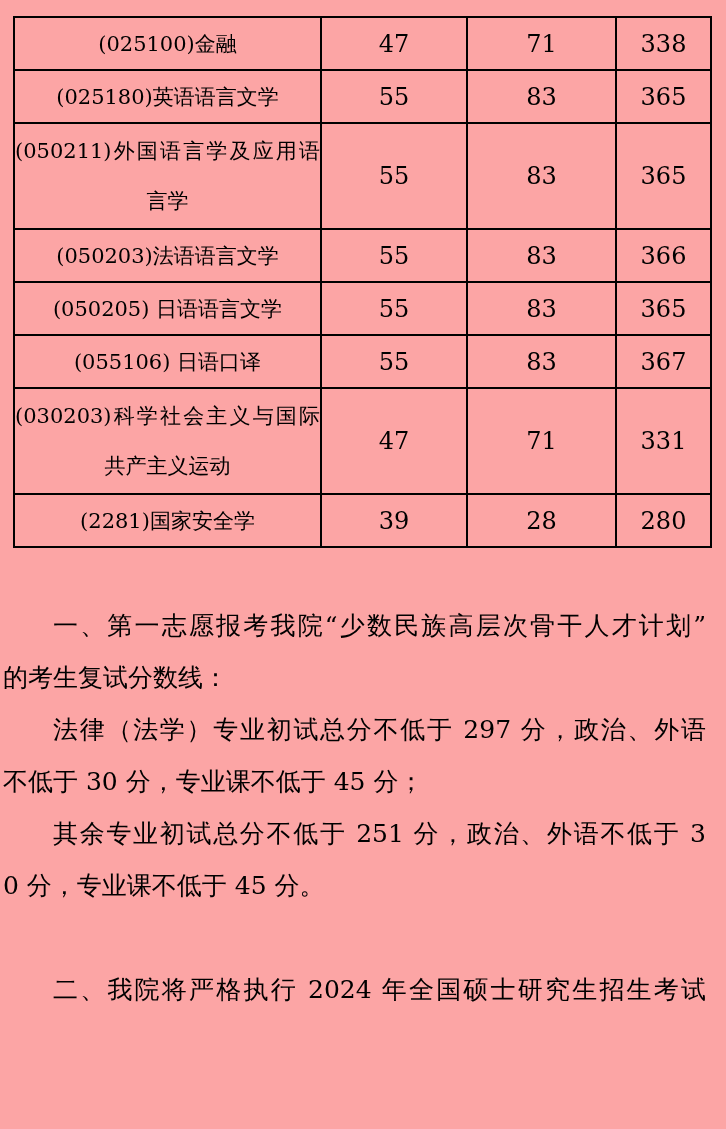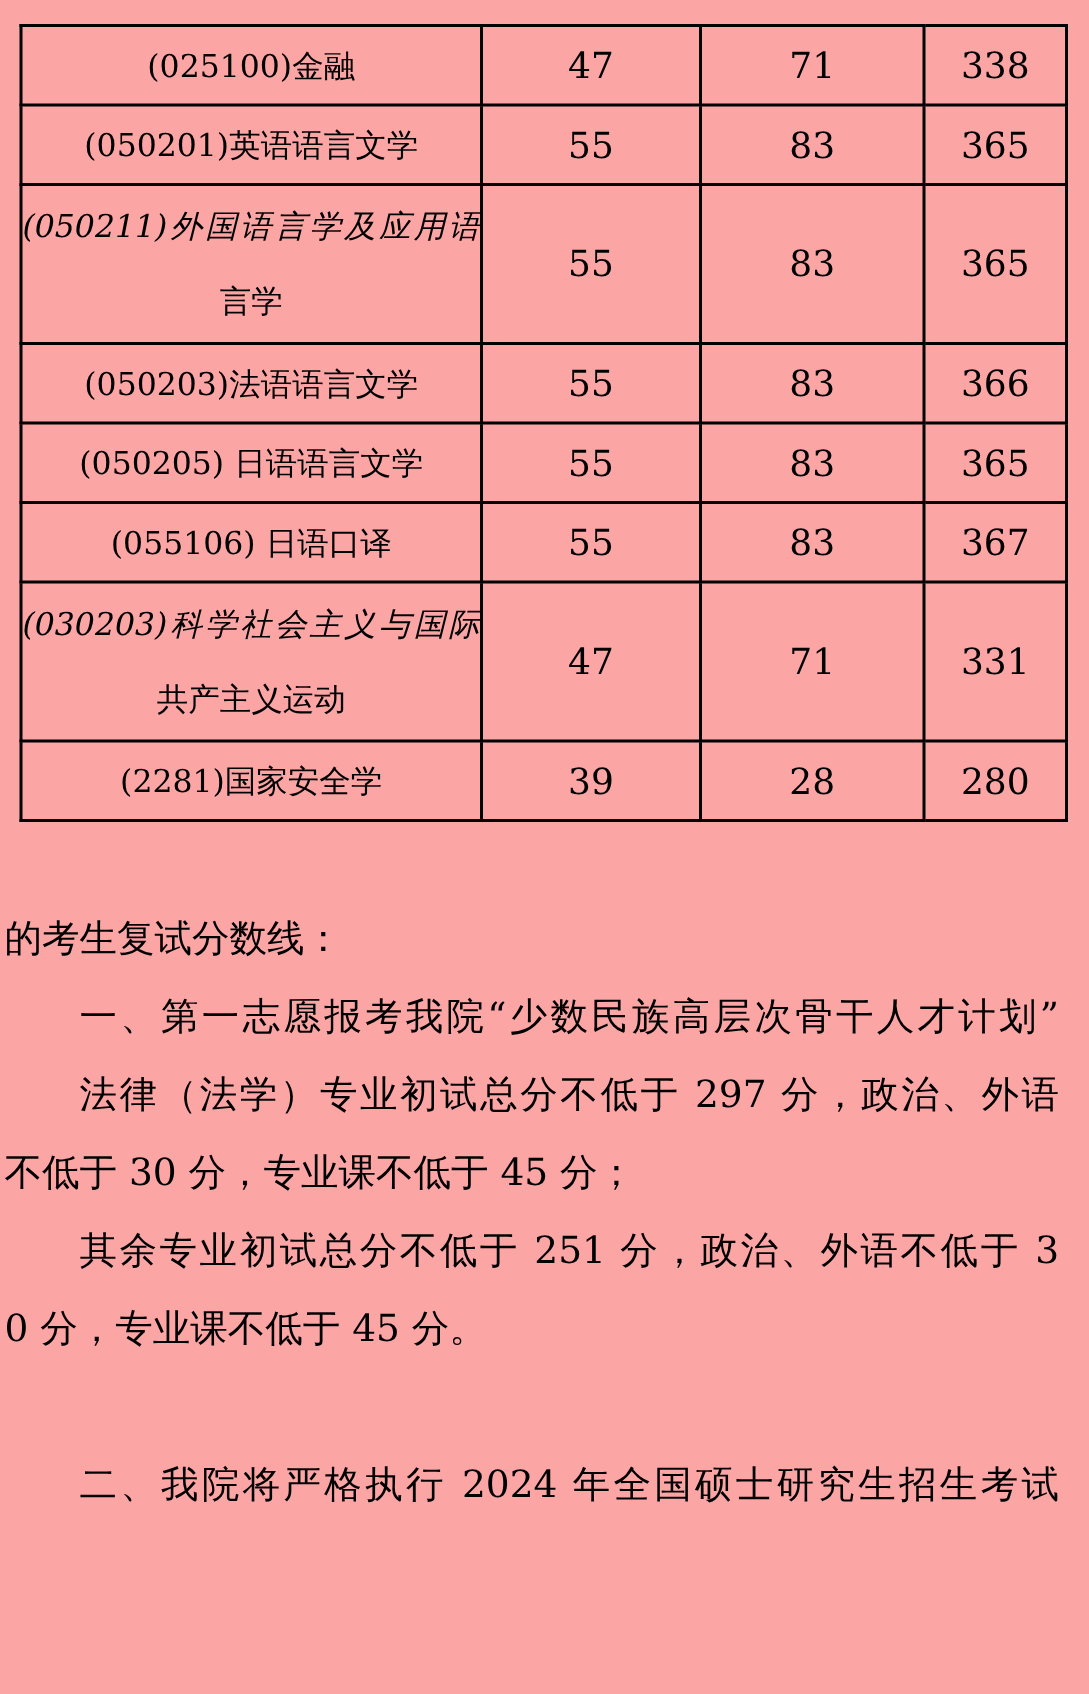"(050201)英语语言文学" div.nl { text: 050201 -> 025180 }
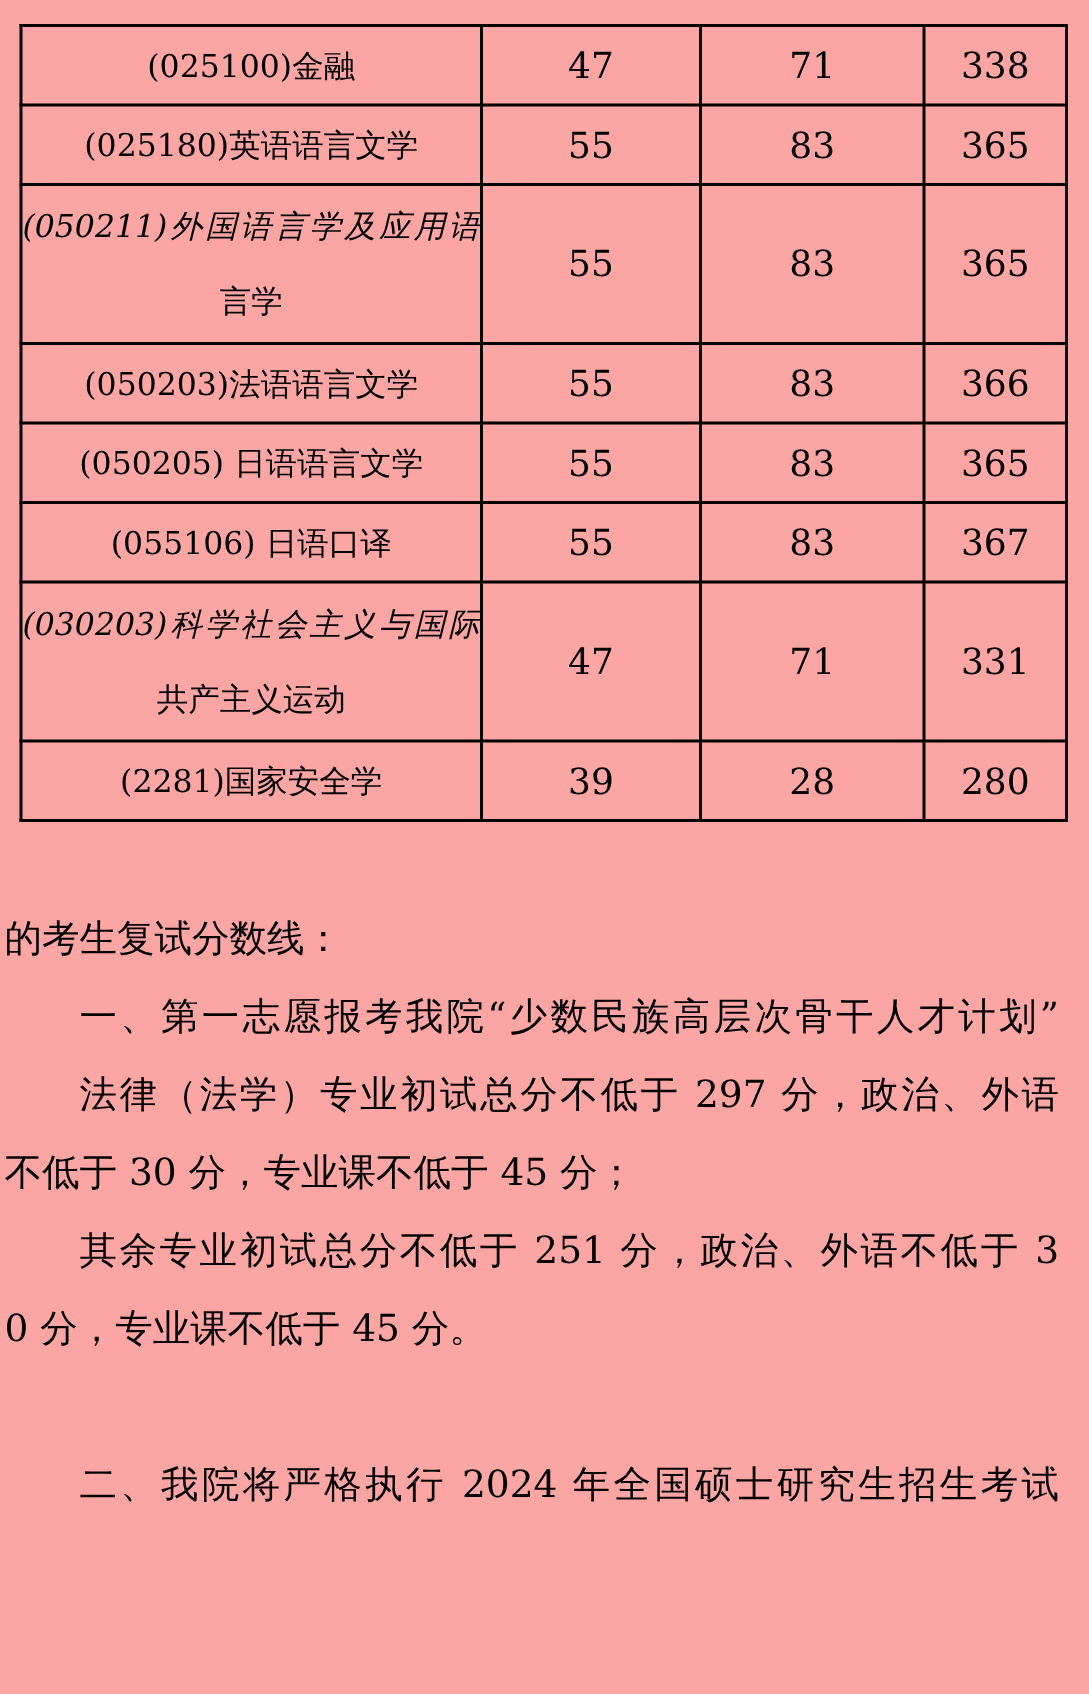"(050211)外国语言学及应用语" tr.rd .nl1 { font-style: italic -> none }
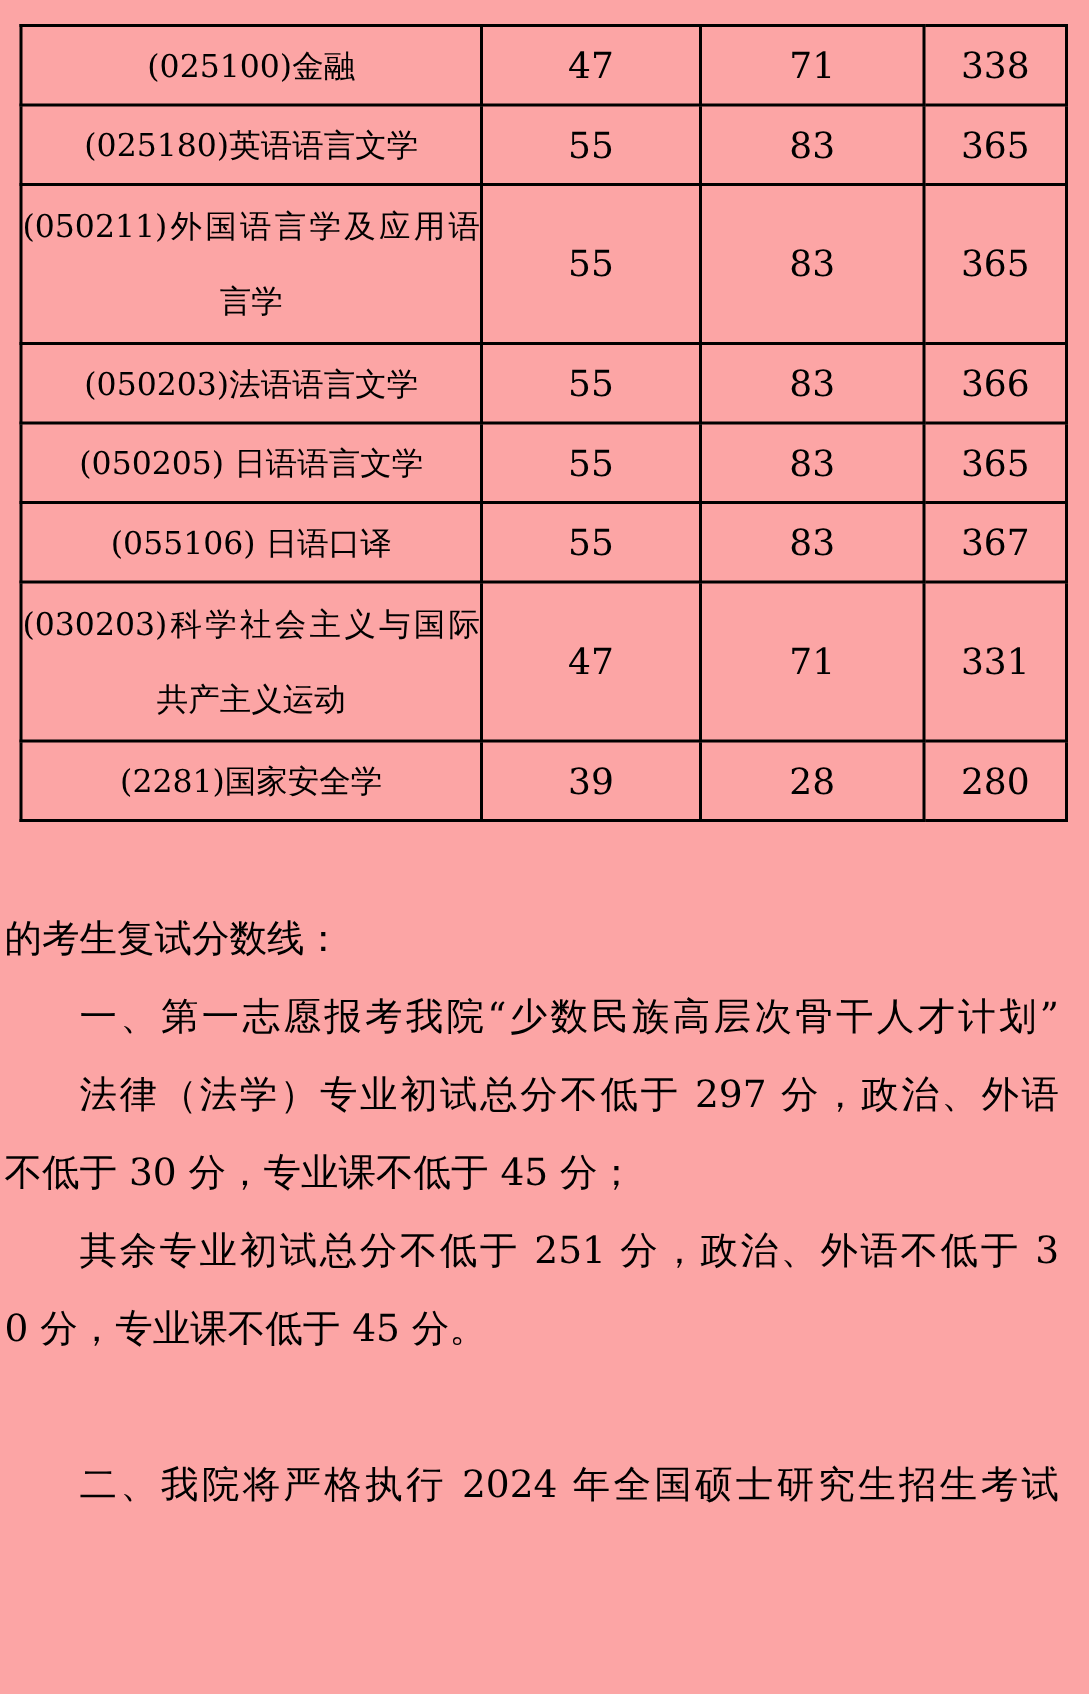"的考生复试分数线：" div.ln { order: before "一、第一志愿报考我院“少数民族高层次骨干人才计划”" -> after "一、第一志愿报考我院“少数民族高层次骨干人才计划”" }
